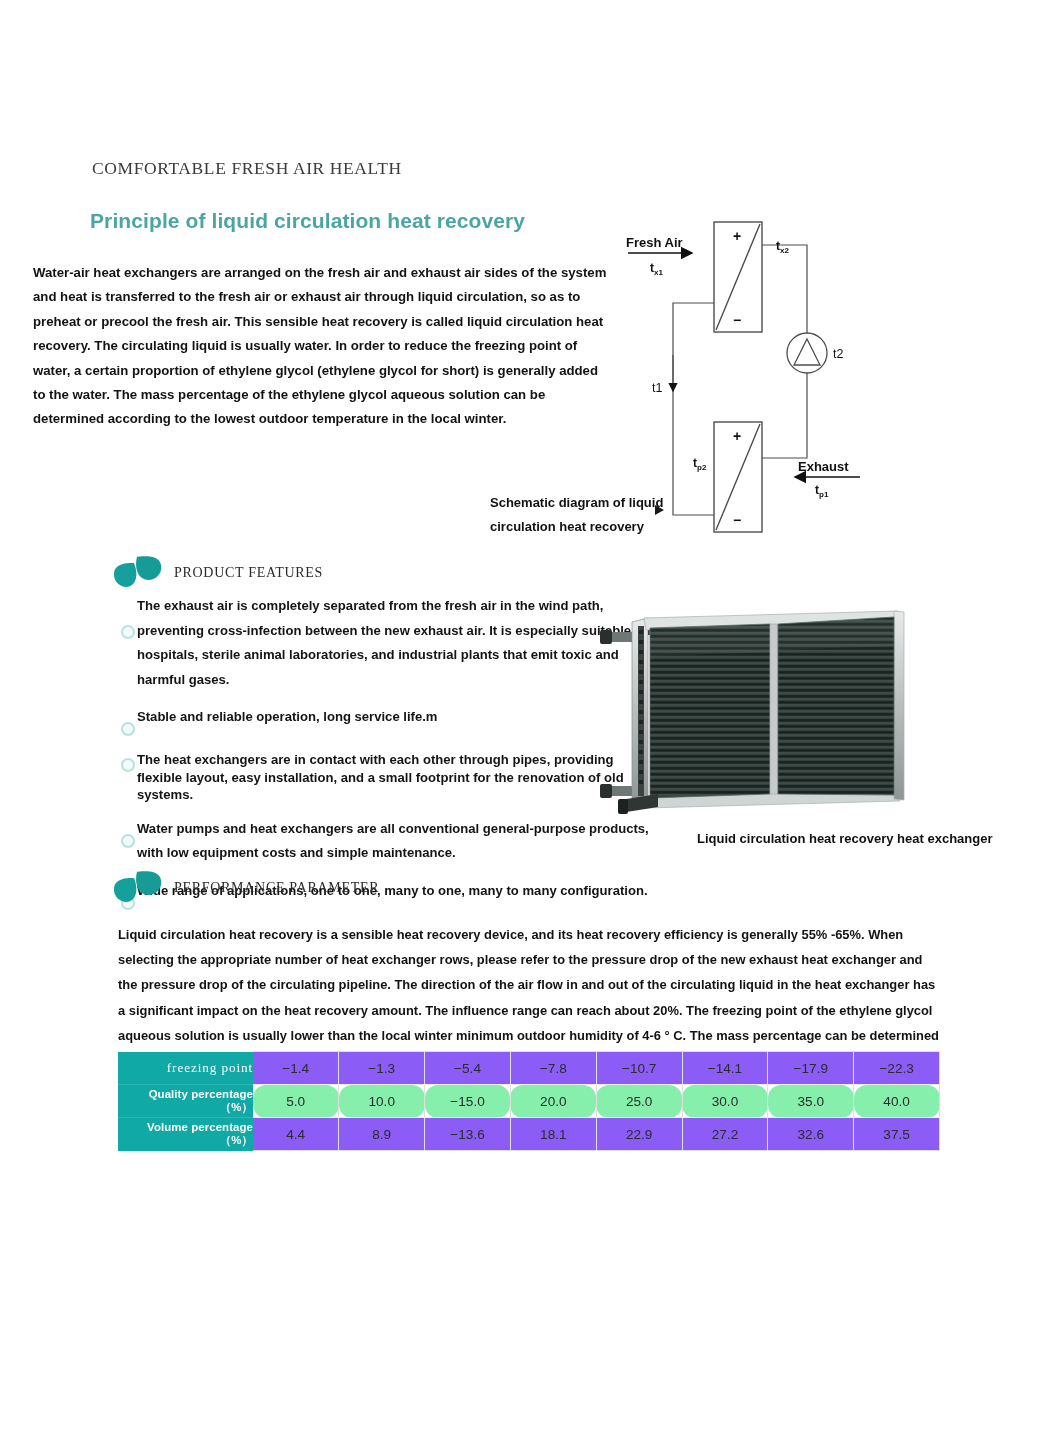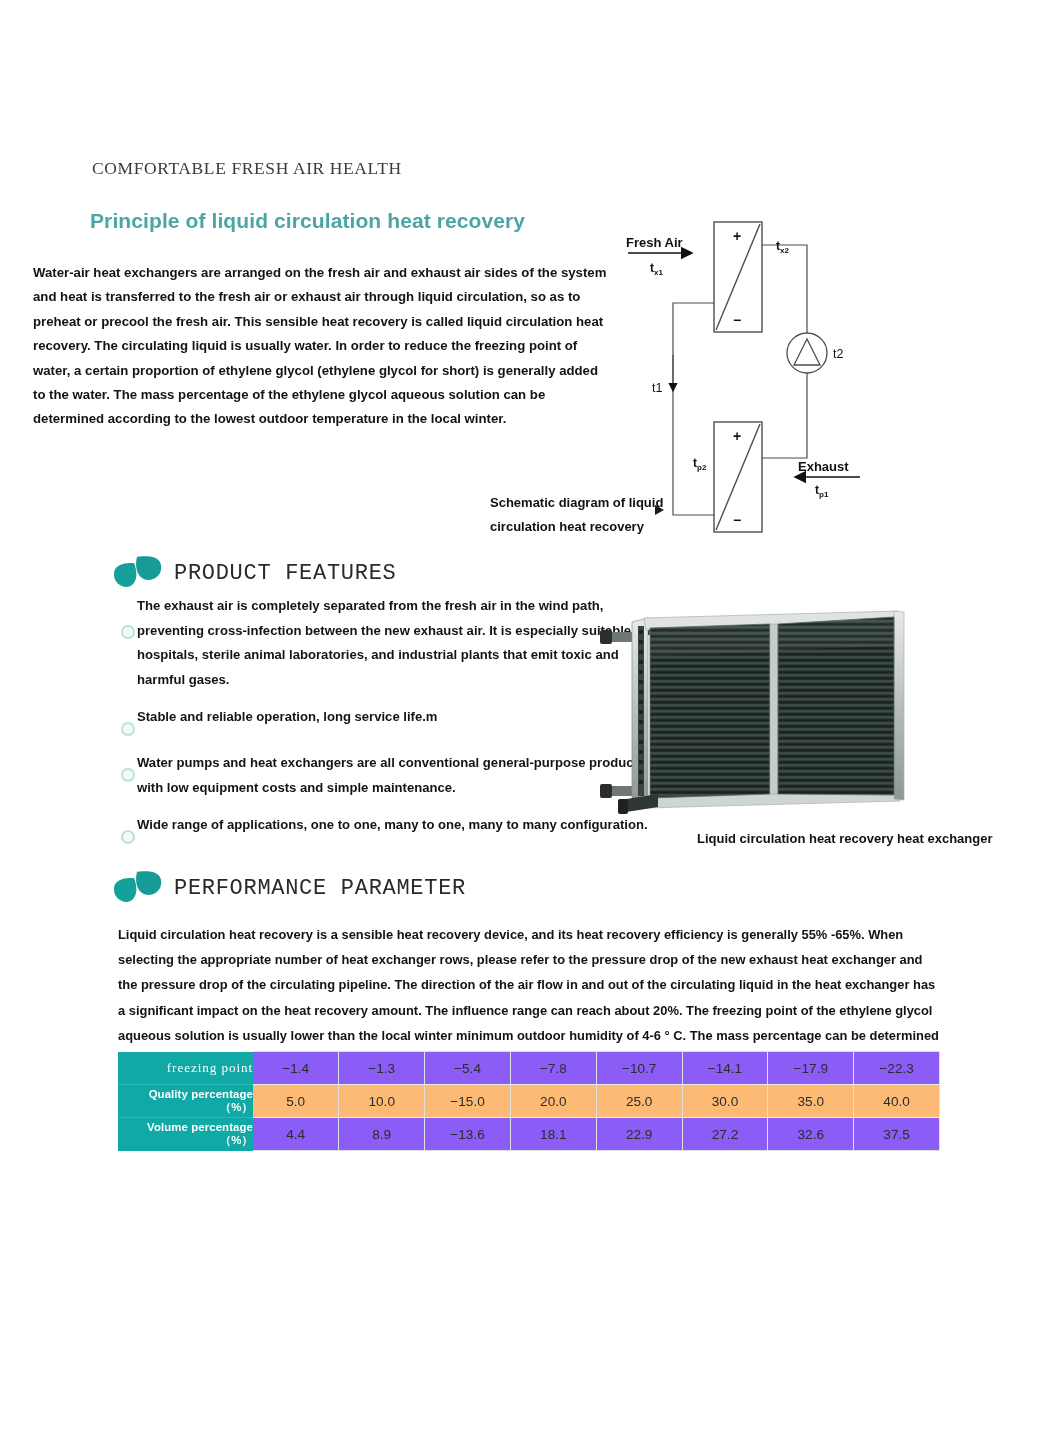"PRODUCT FEATURES" .sec-head-text { font-family: Liberation Mono, monospace -> Liberation Serif, serif; font-size: 22px -> 14px }
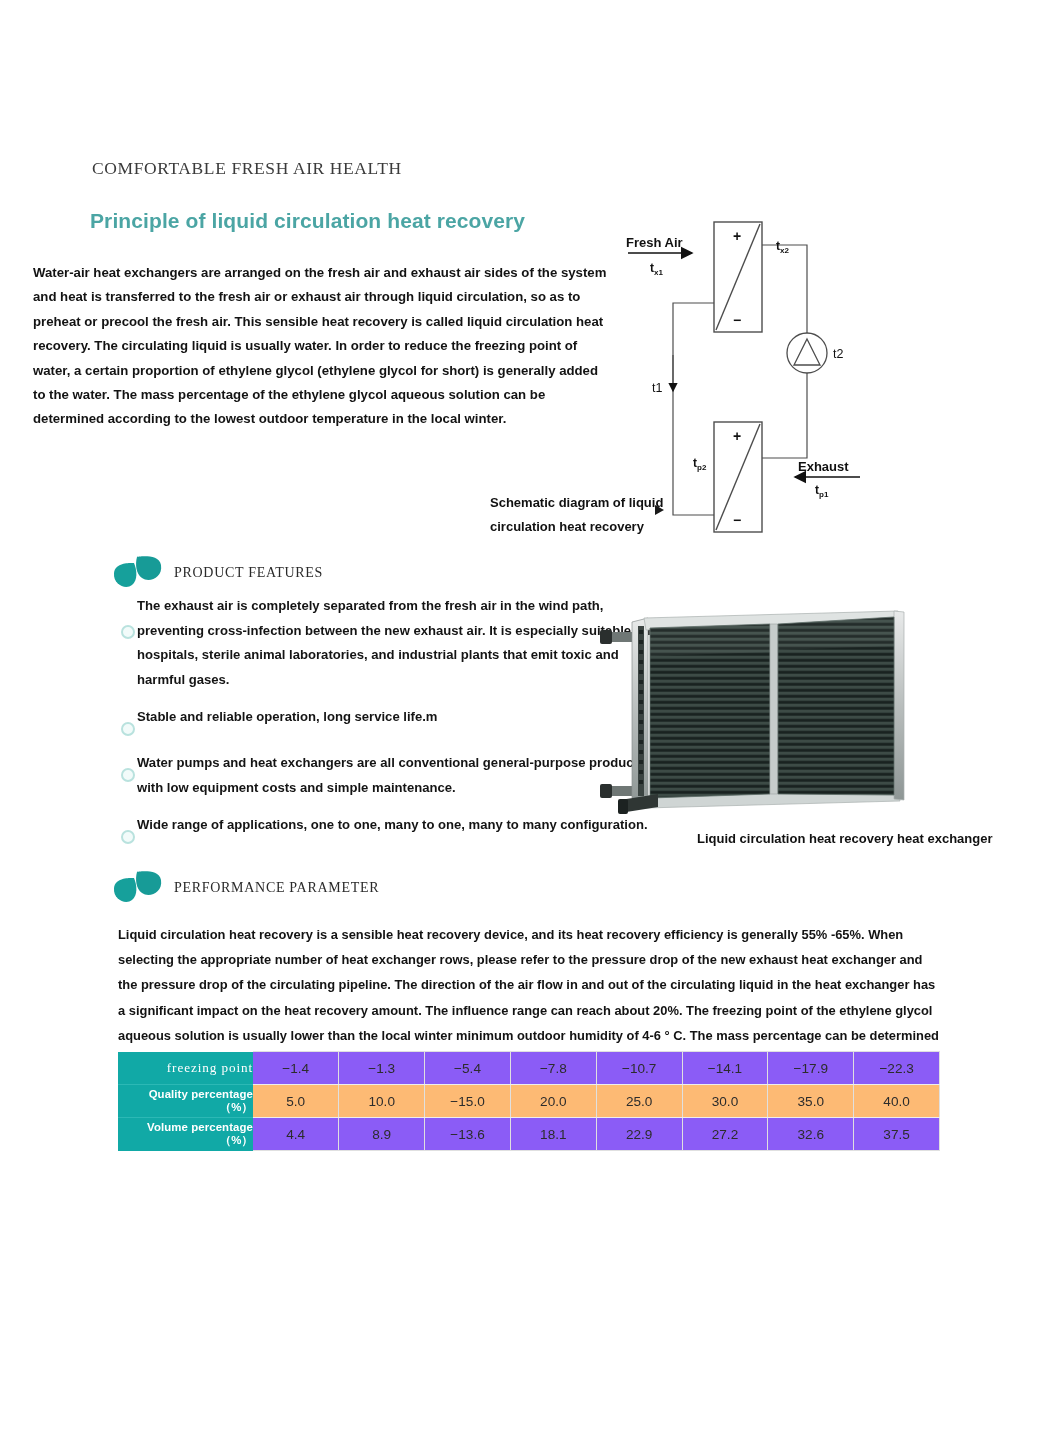"The heat exchangers are in" div.feature-row { html: none -> <div> <span></span> <span>The heat exchangers are in contact with each other through pipes, providing flexible layout, easy installation, and a small footprint for the renovation of old systems.</span> </div> }
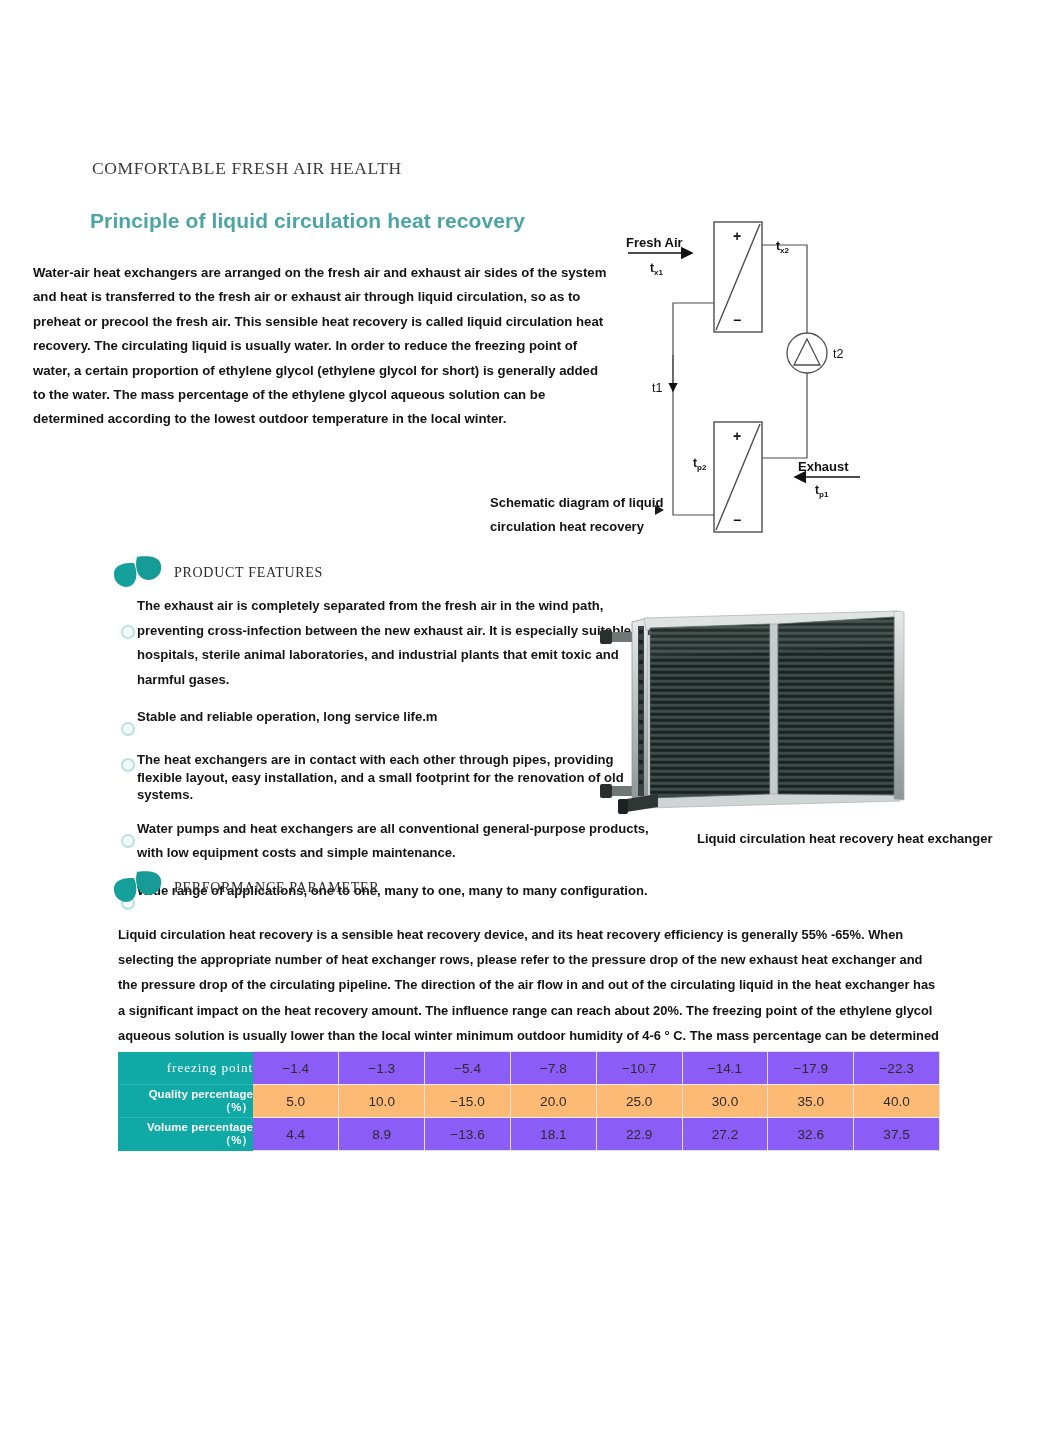"5.0" .param-table tr.alt .cell { background: #fdba74 -> #86efac; border-radius: none -> 13px }
